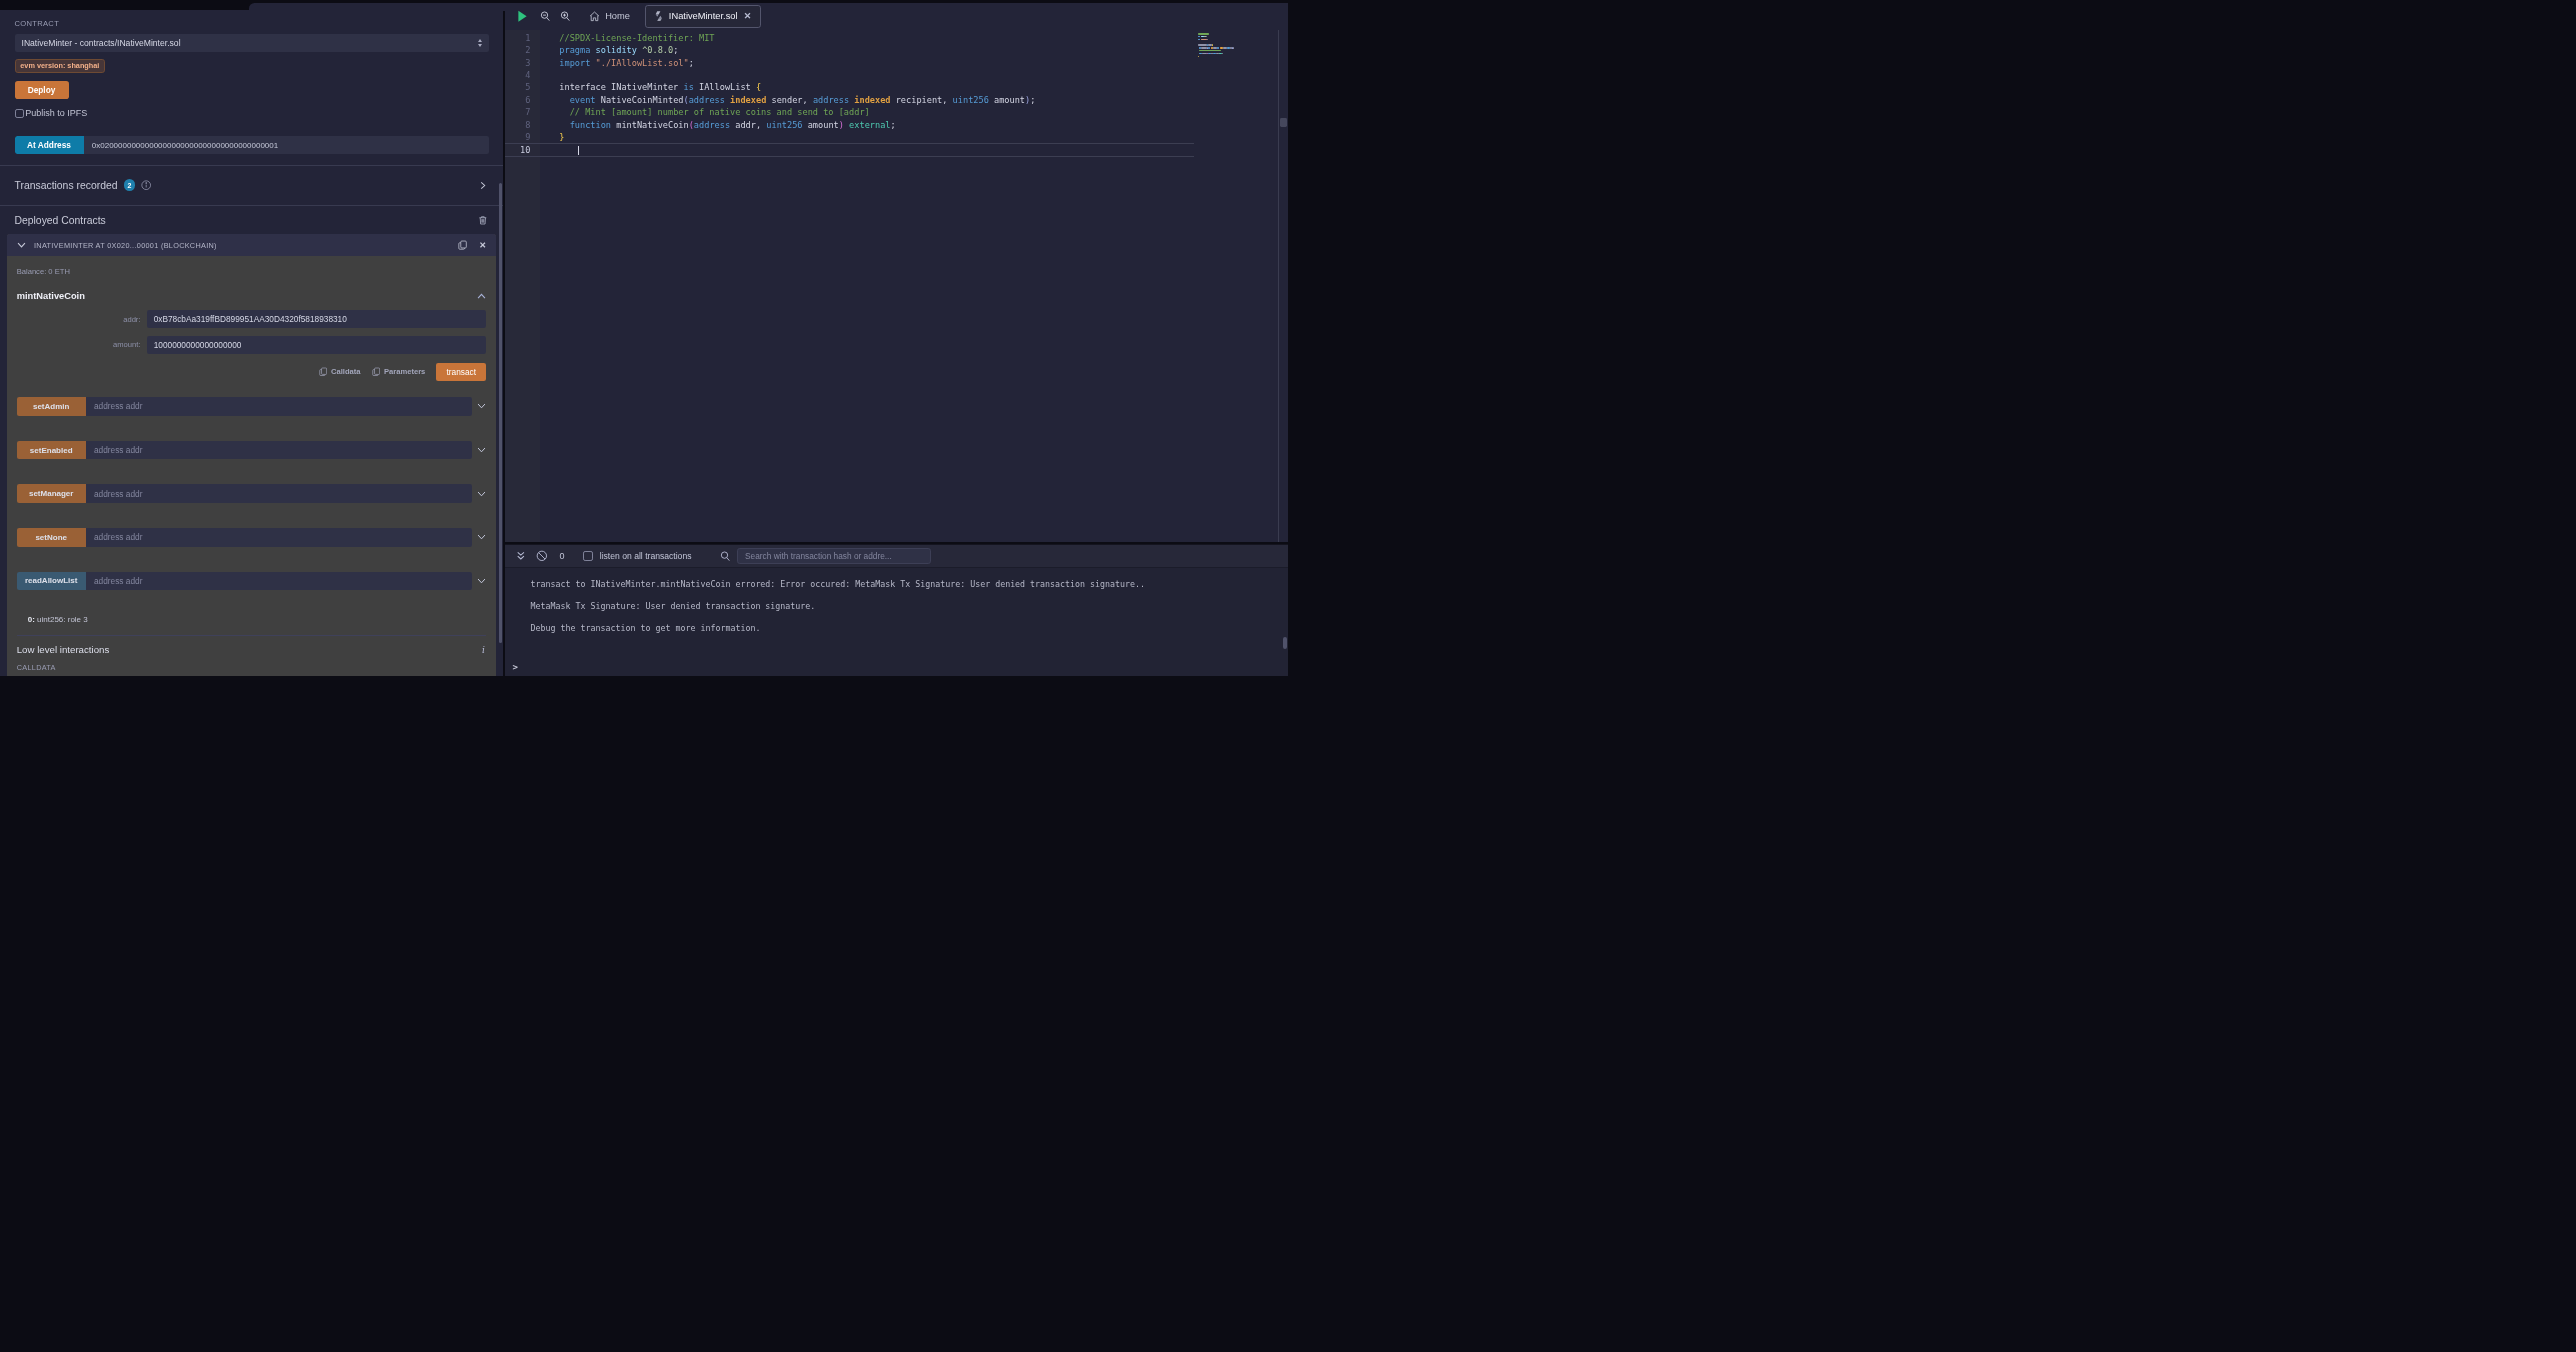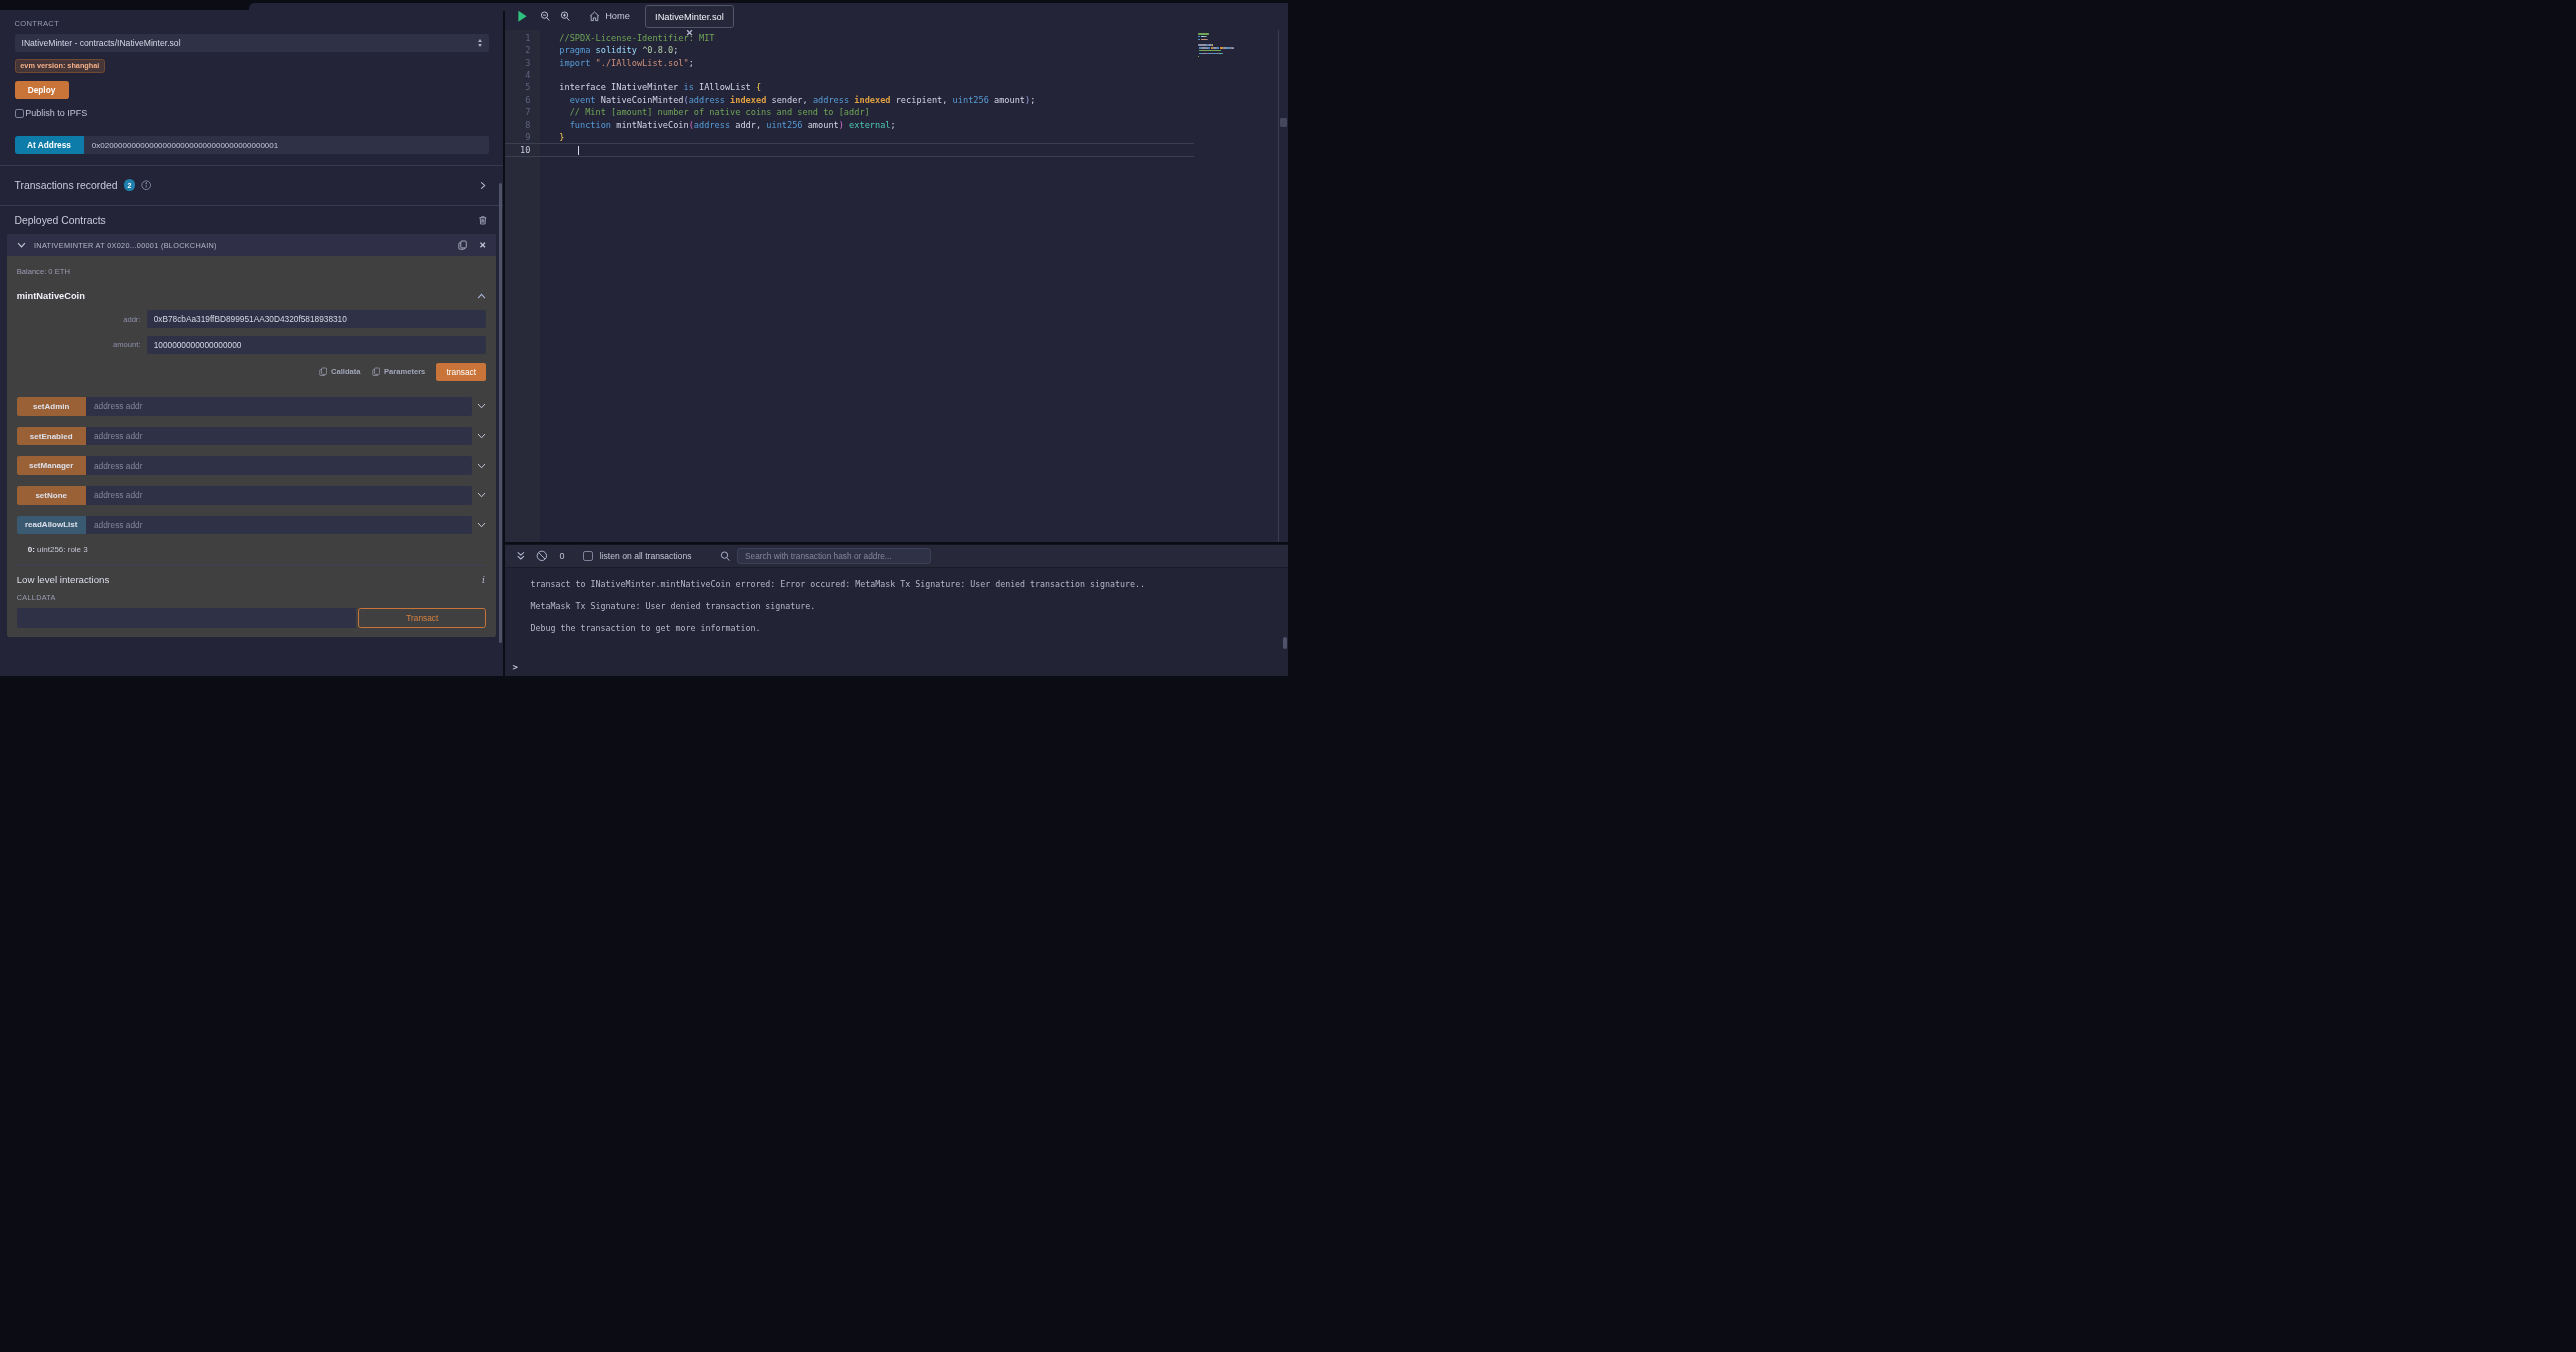"INativeMinter.sol" .file-tab { flex-direction: column -> none }
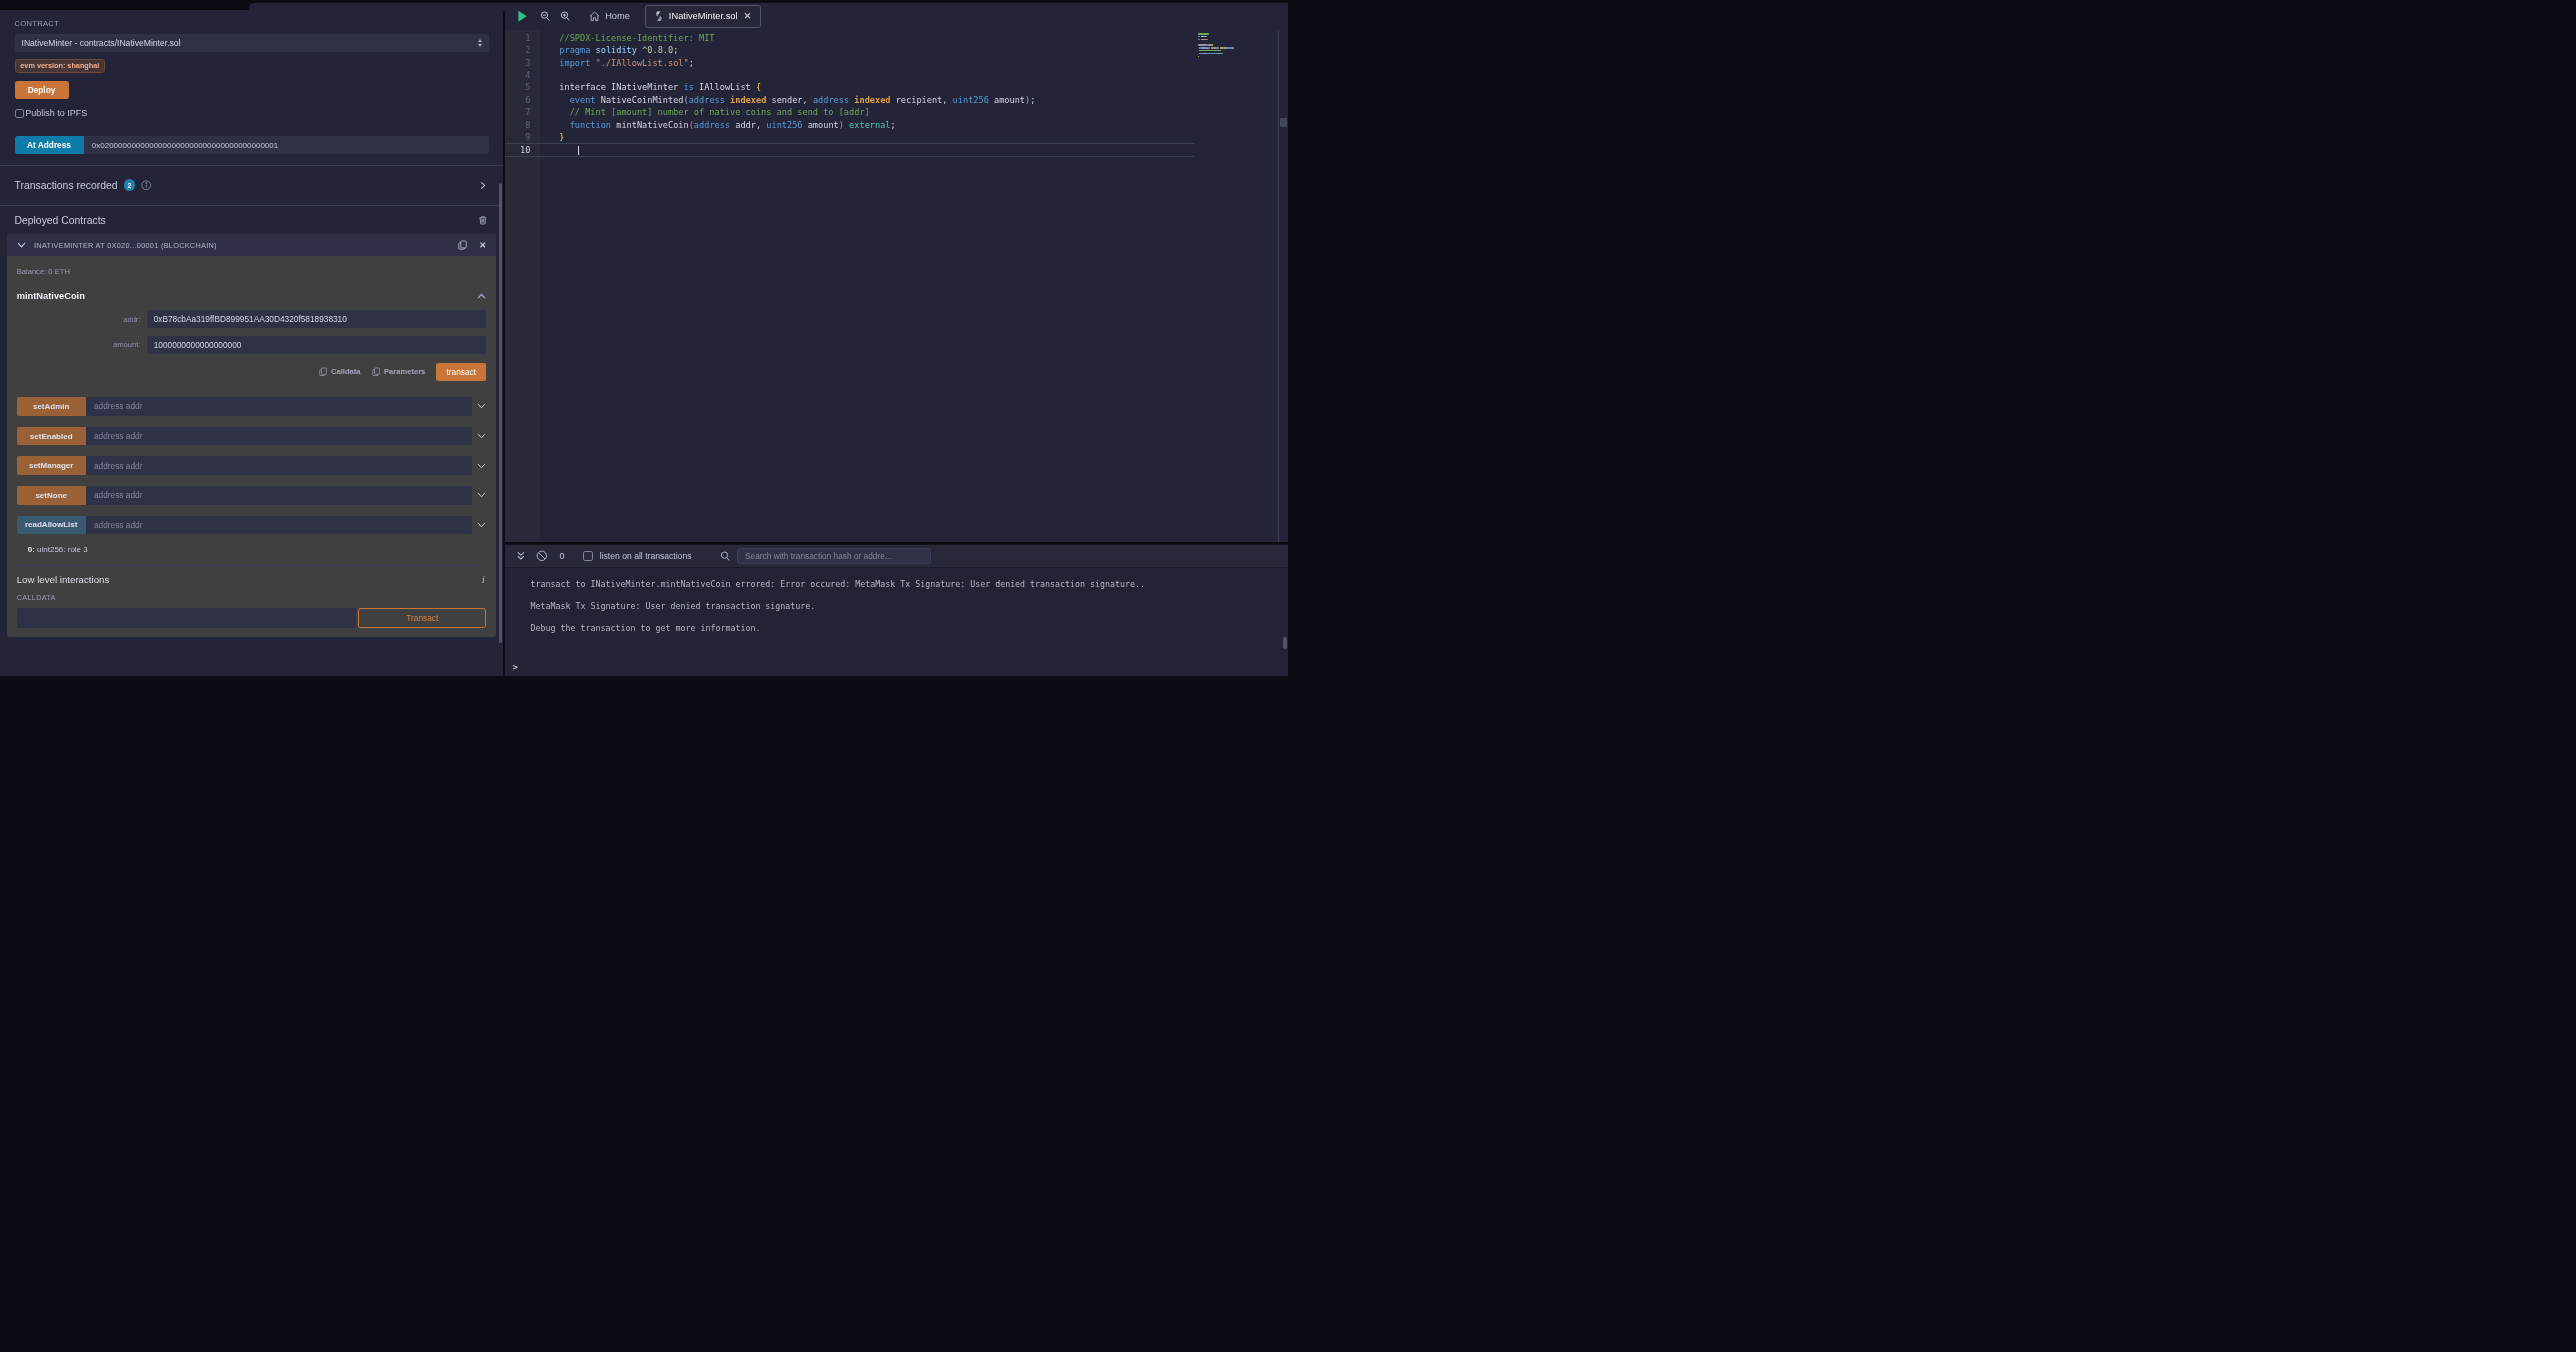"setAdmin" .fn-row { margin-bottom: 11px -> 25px }
